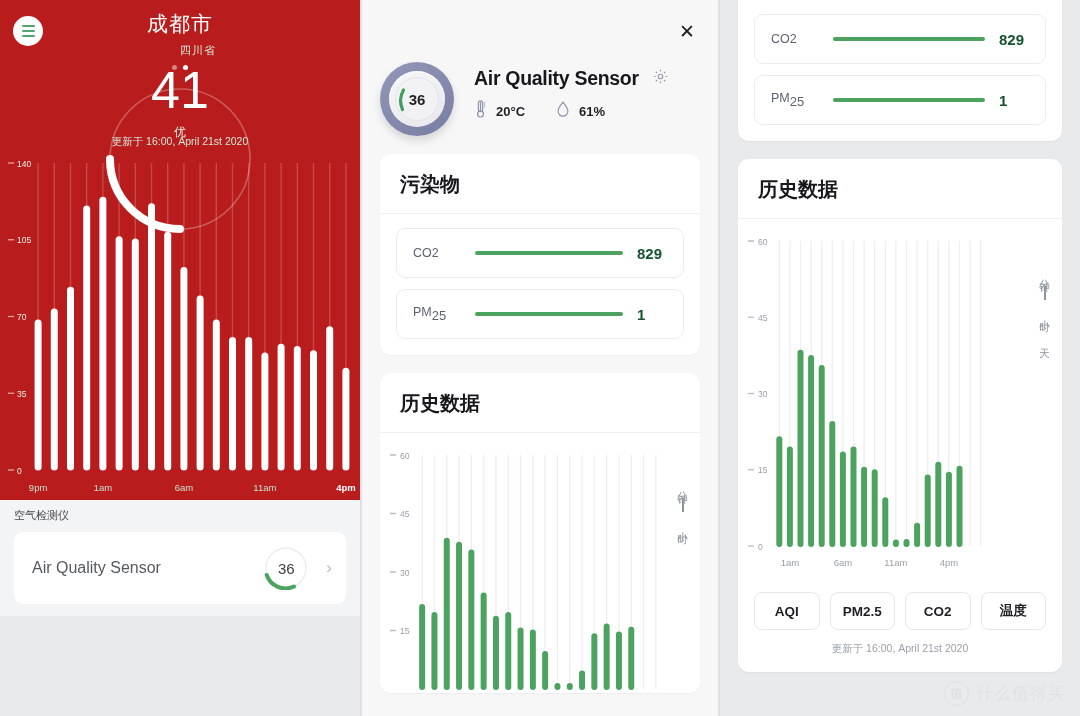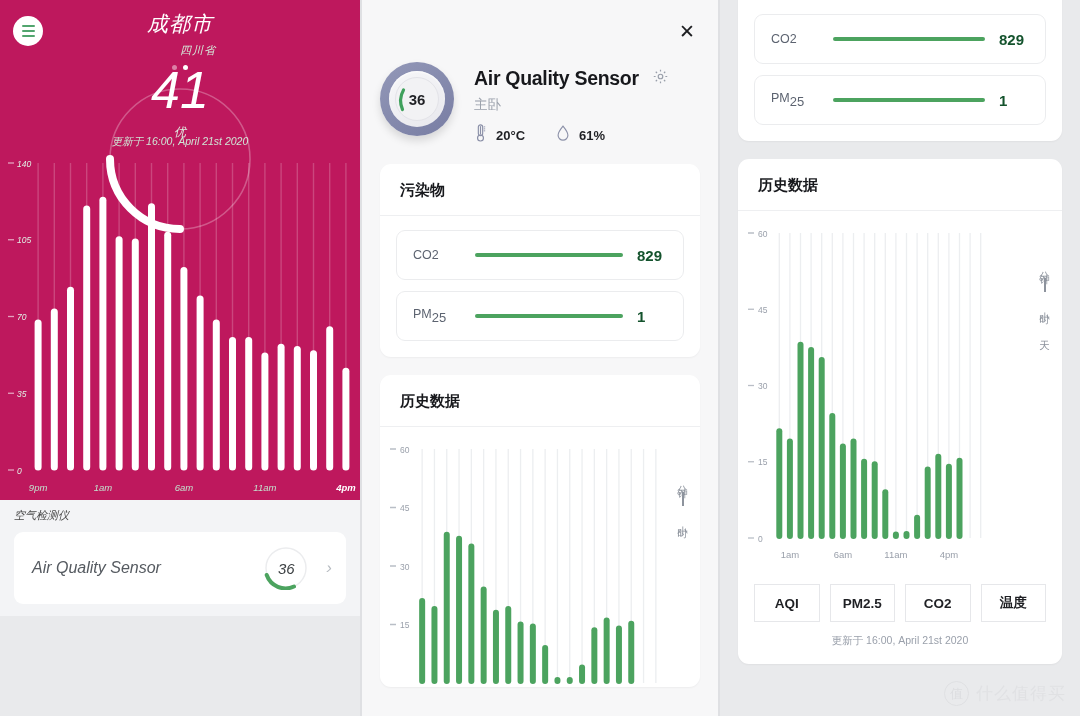"成都市" .left-panel { background: #be185d -> #b91c1c; font-style: italic -> none }
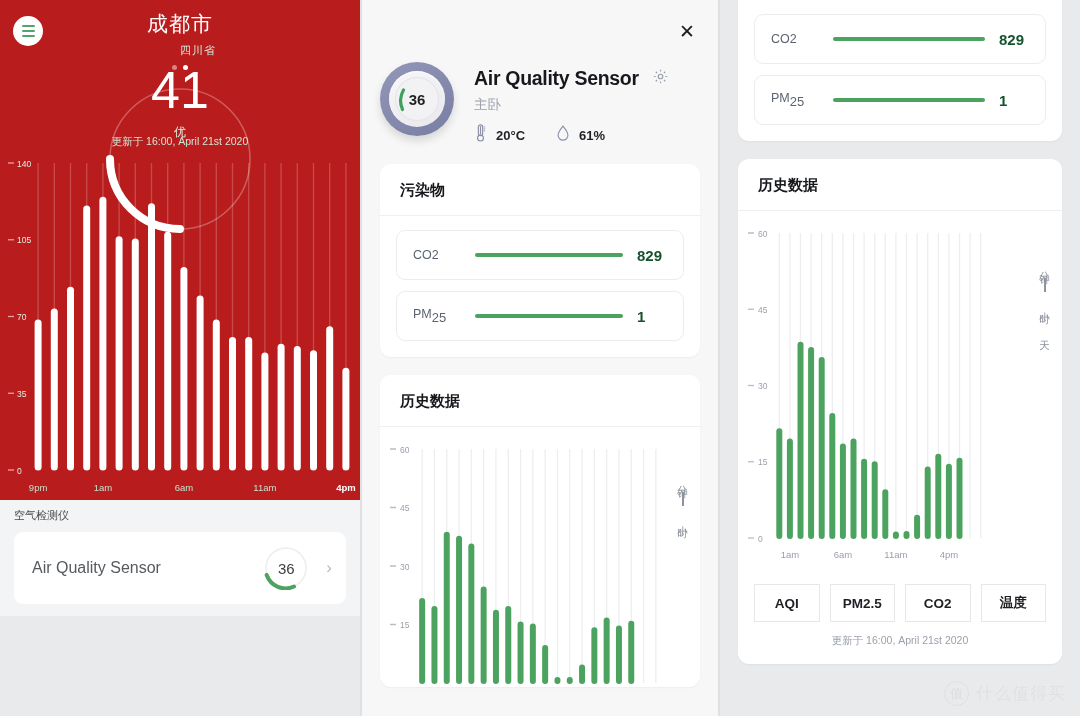"主卧" div.dev-room { html: <div>主卧</div> -> none }
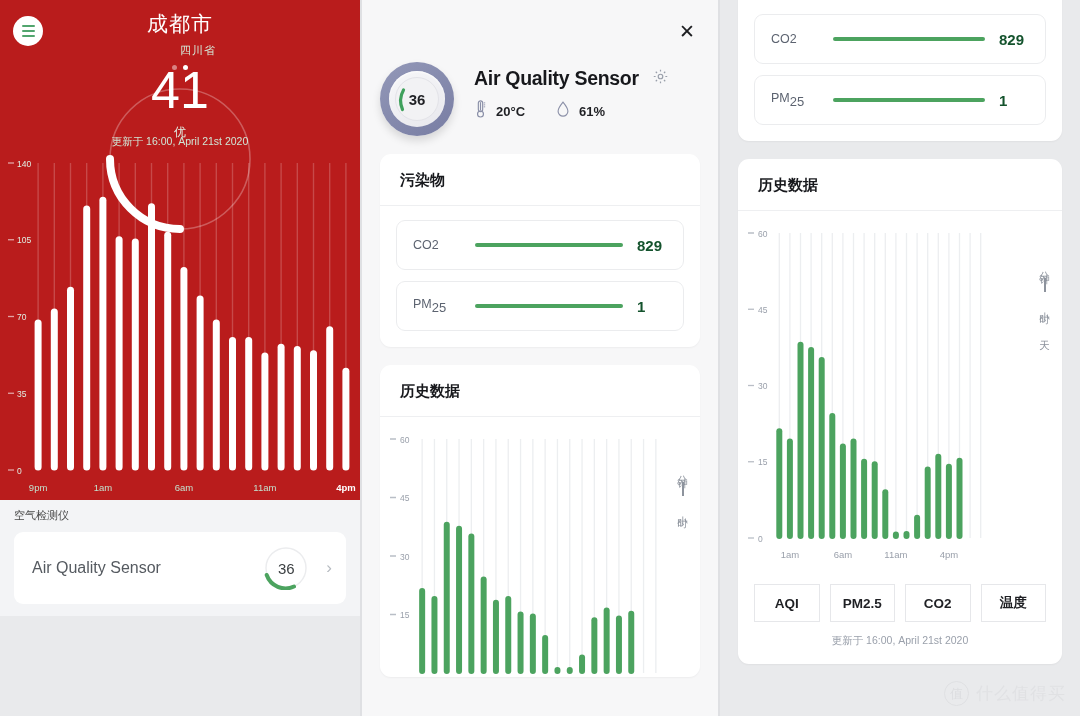"污染物" .card-head { font-size: 15px -> 20px }
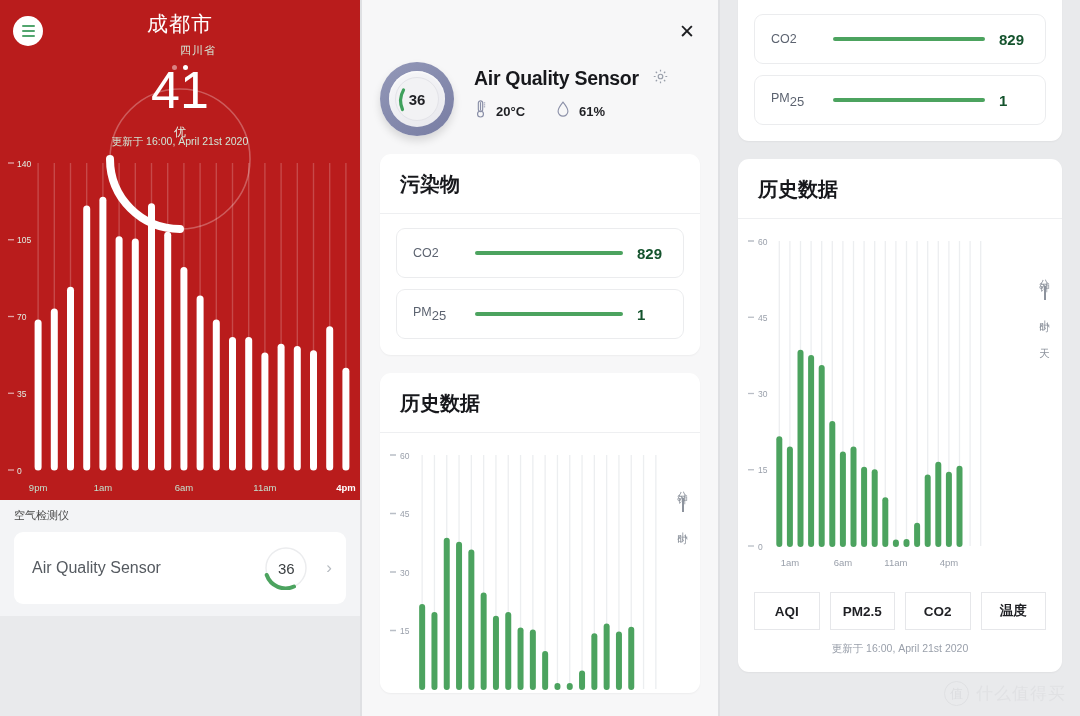"AQI" .fbtn { border-radius: 0 -> 8px }
